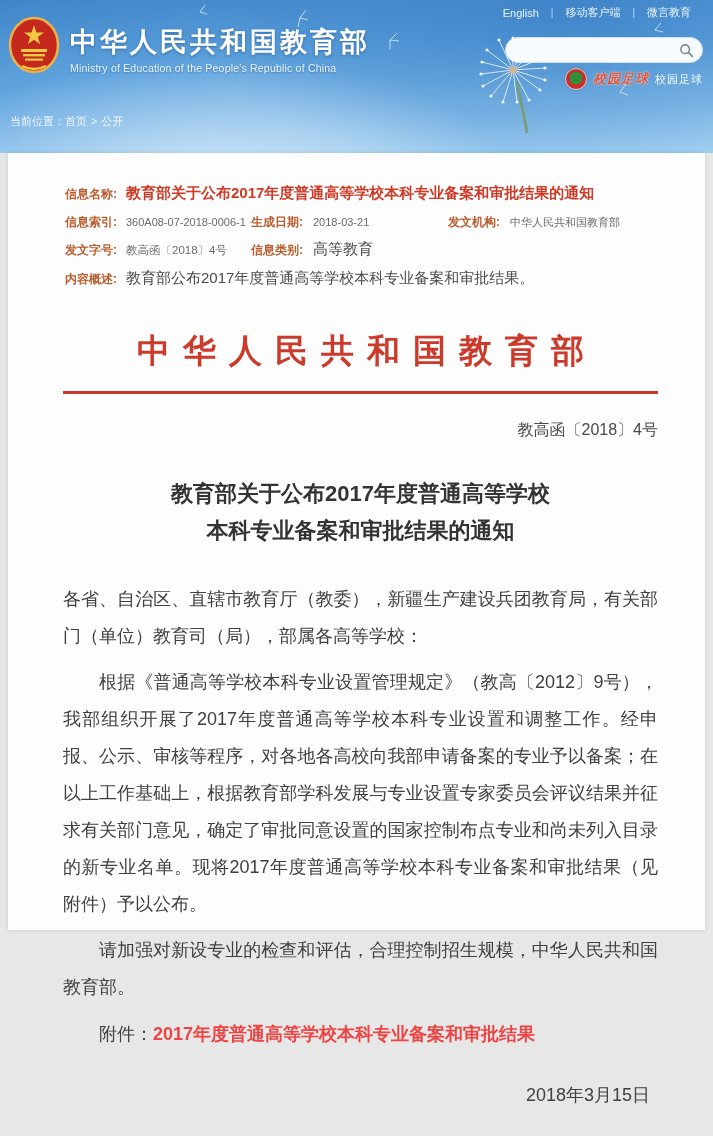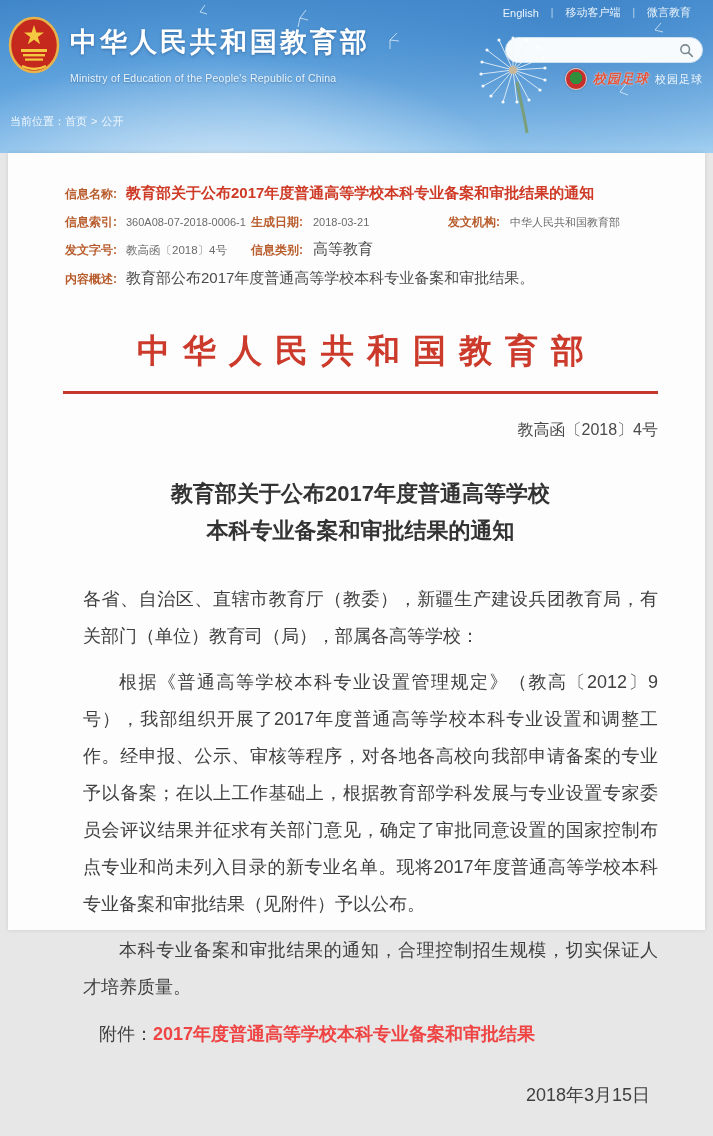"Ministry of Education of the" .site-name-en { margin-top: 12px -> 2px }
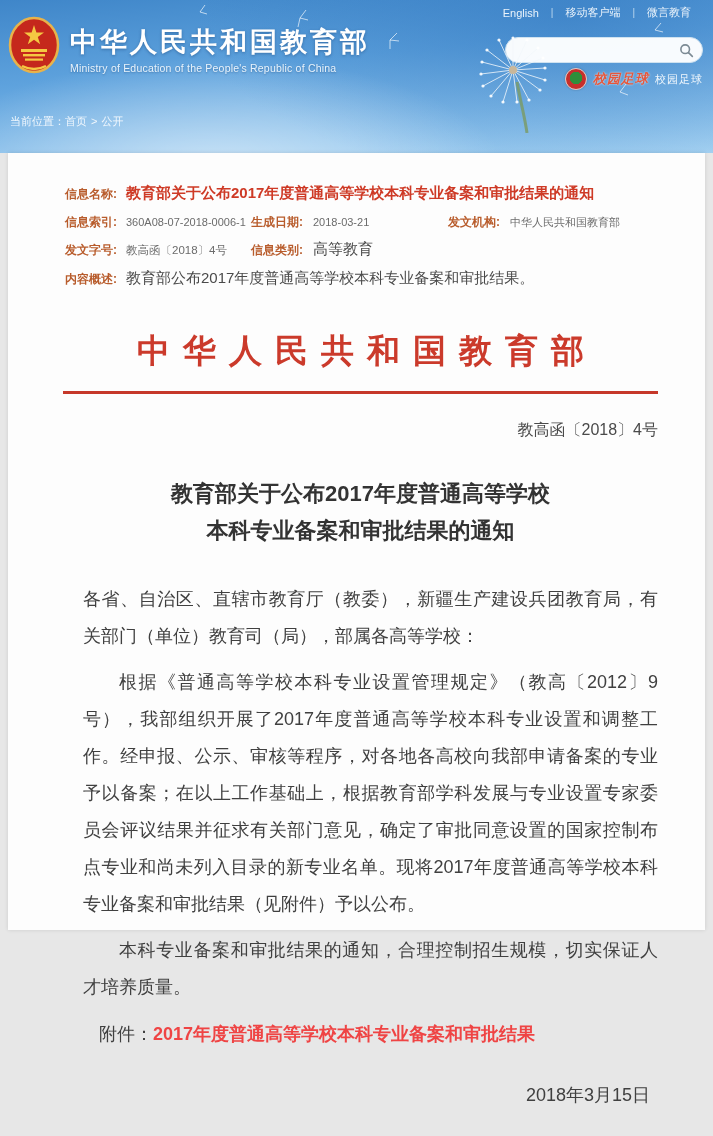"各省、自治区、直辖市教育厅（教委），新疆生产建设兵团教育局，有关部门（单位）教育" .doc-body p { margin-left: 20px -> none }
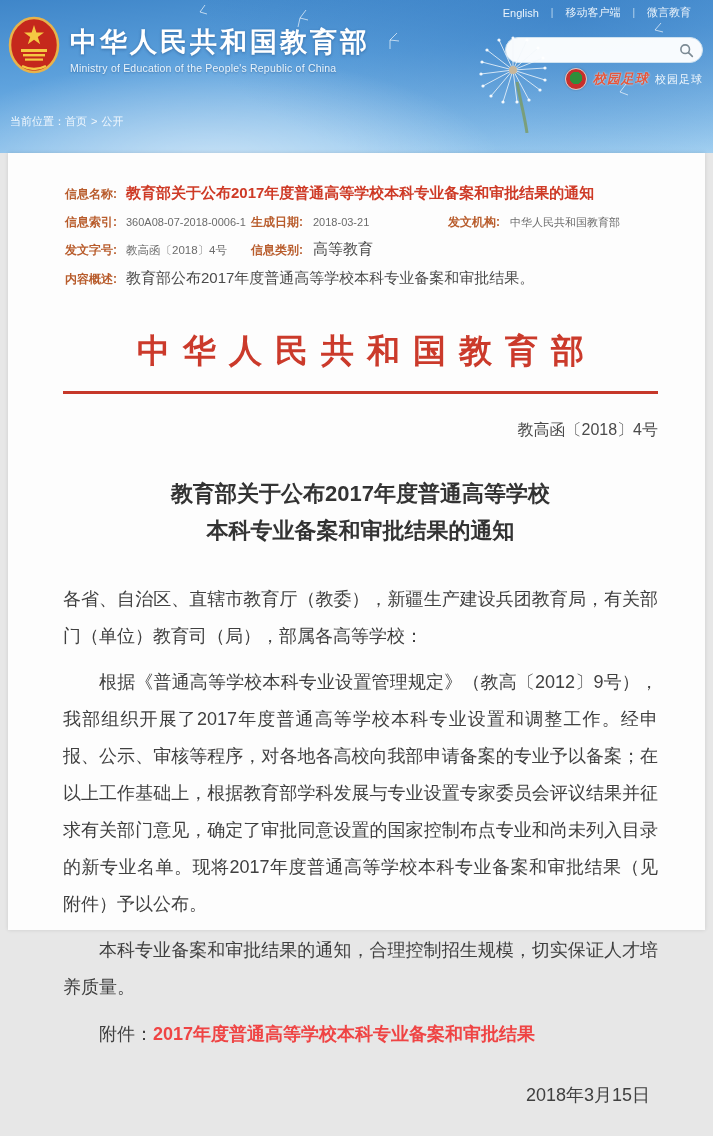"本科专业备案和审批结果的通知，合理控制招生规模，切实保证人才培养质量。" p.indent { text: 本科专业备案和审批结果的通知，合理控制招生规模，切实保证人才培养质量 -> 请加强对新设专业的检查和评估，合理控制招生规模，中华人民共和国教育部 }
